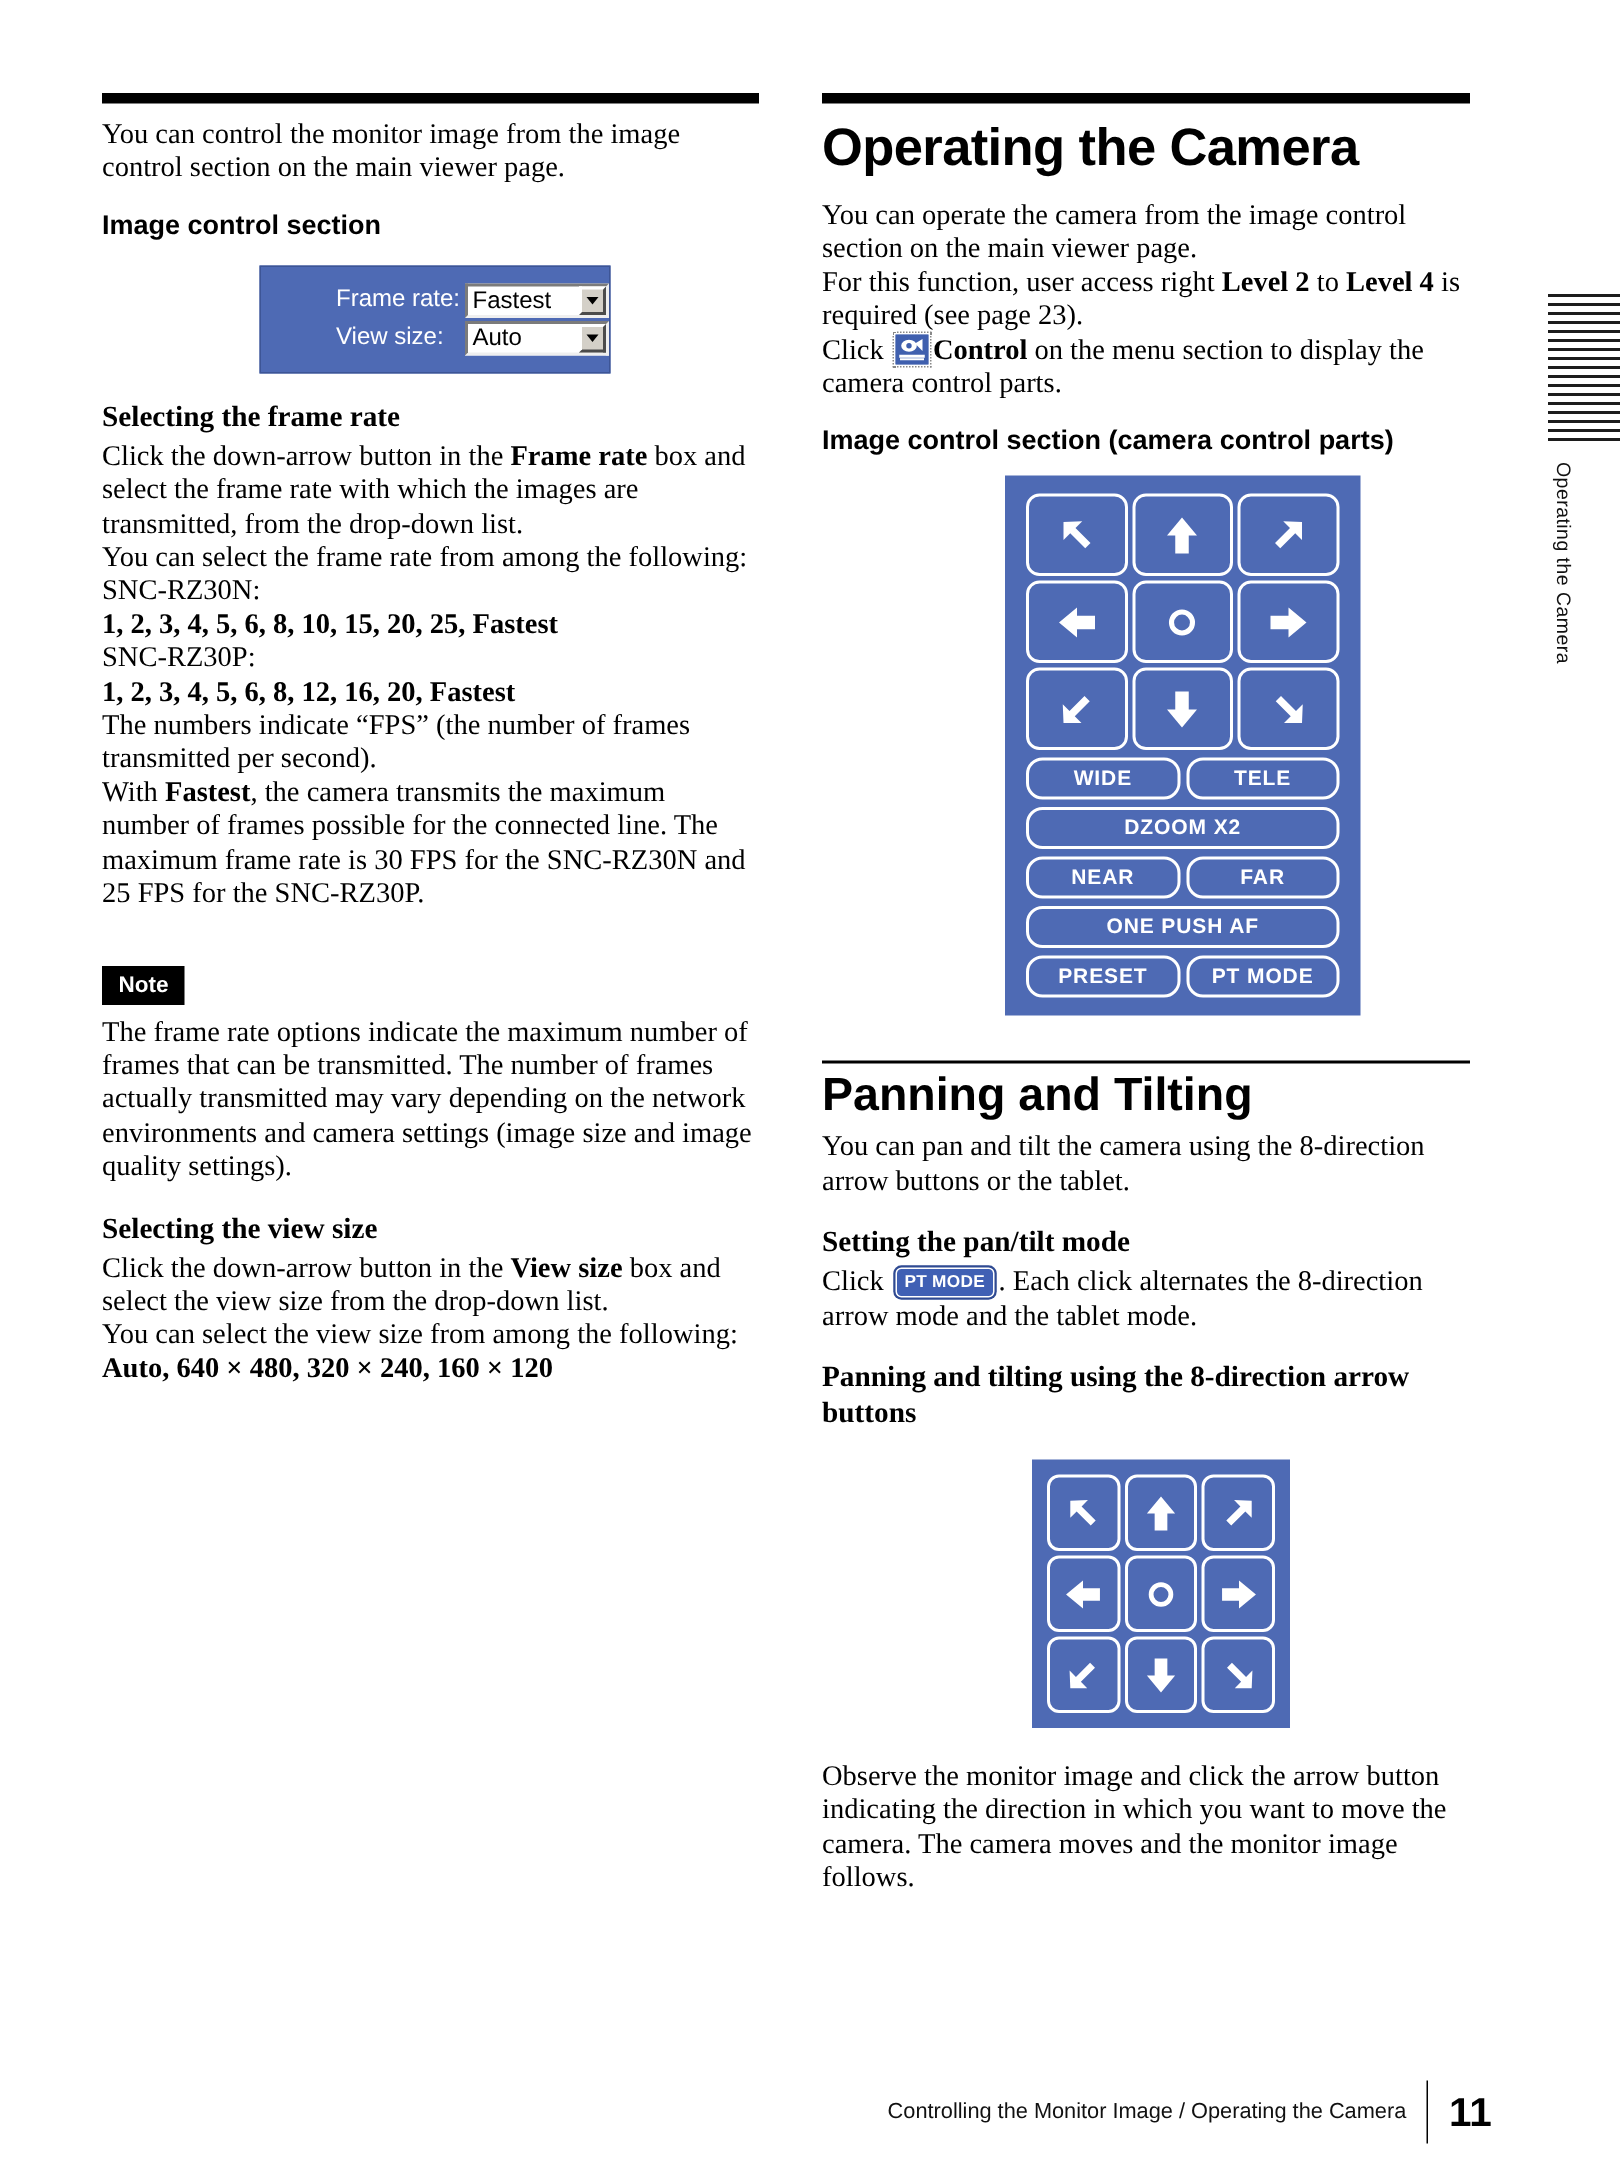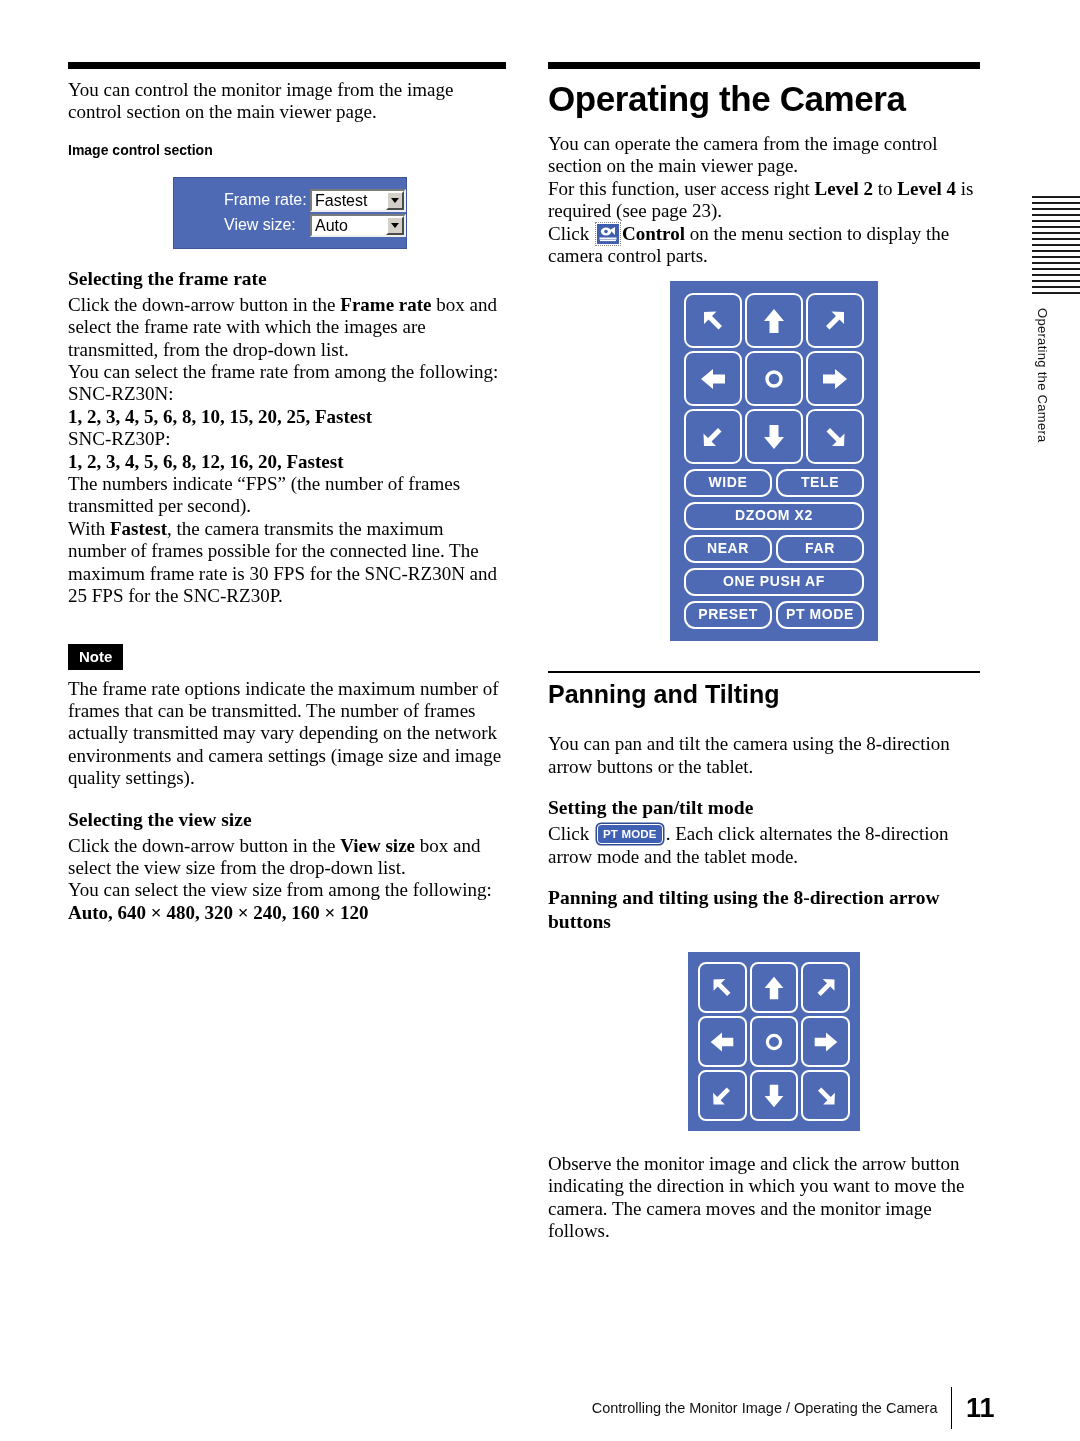"Image control section" h4.mini { font-size: 14px -> 18px }
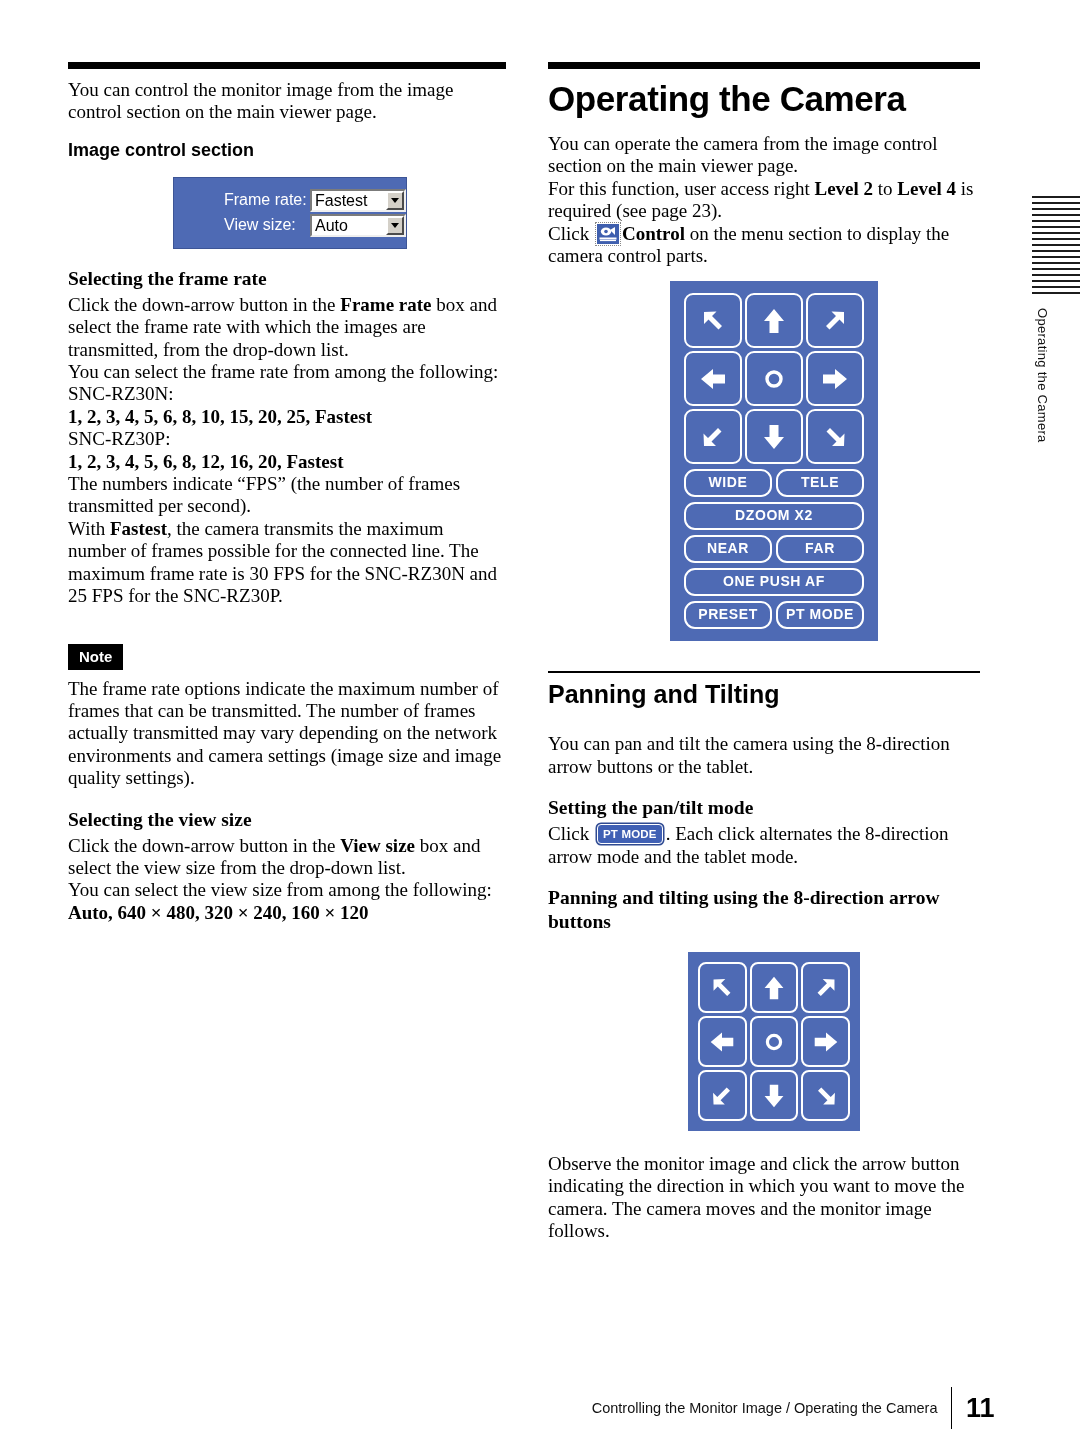"Image control section (camera control" h4.mini { html: none -> <h4>Image control section (camera control parts)</h4> }
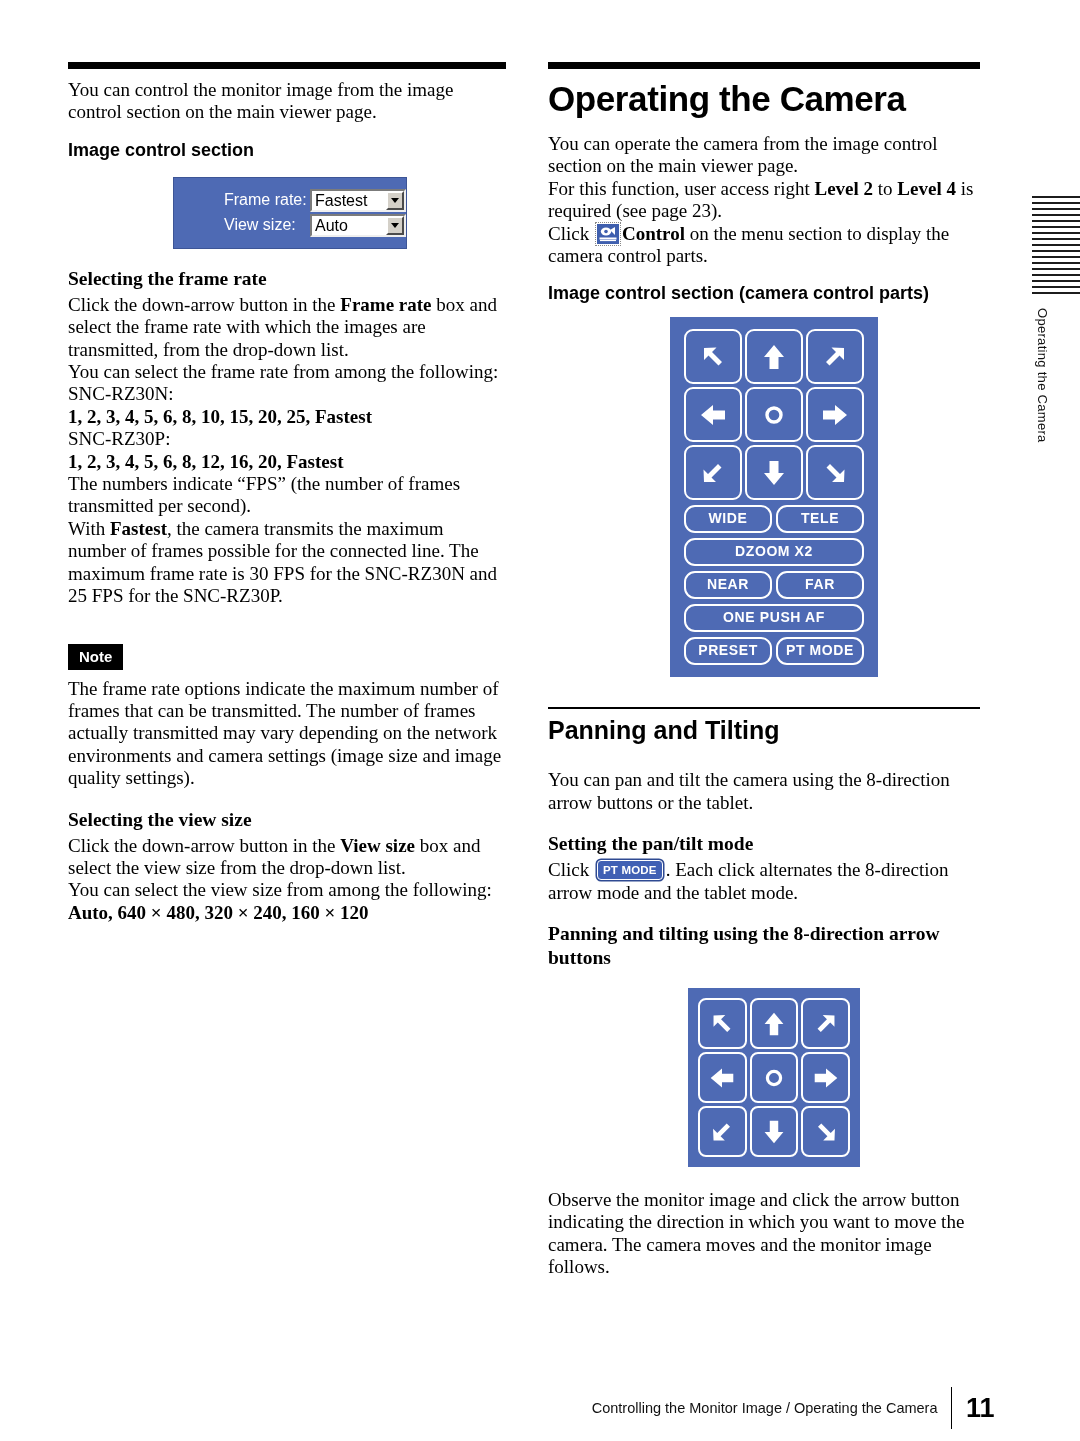"WIDE" .pad-full { width: 208px -> 237px }
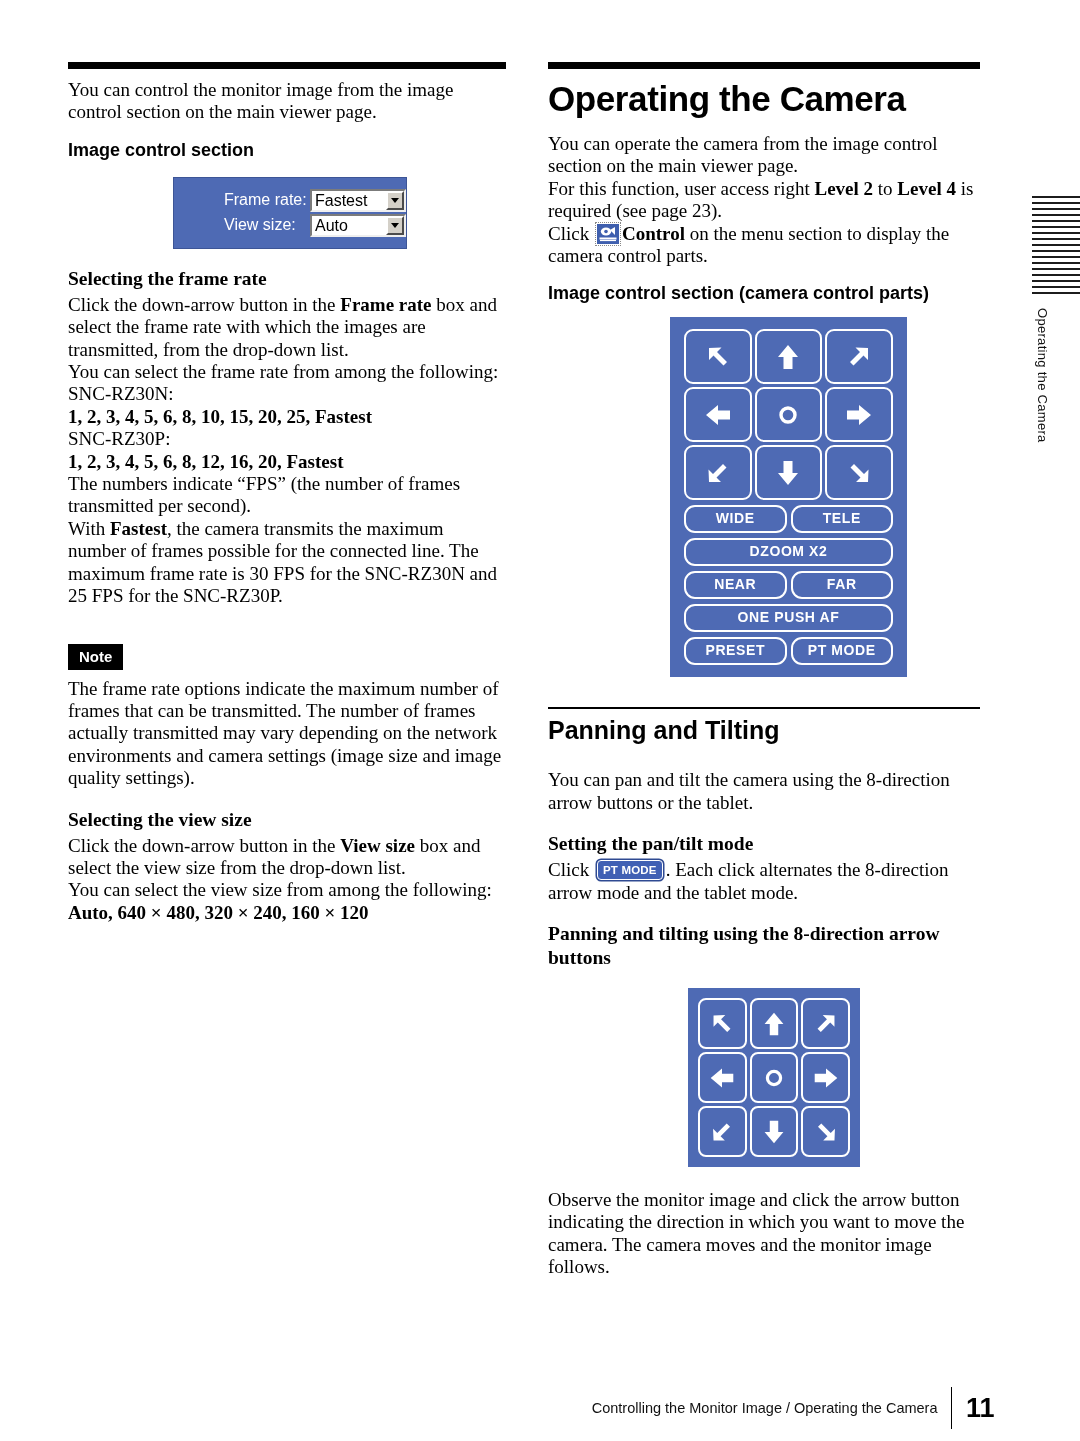"Panning and Tilting" h2.section { font-size: 25px -> 31px; margin: 0 0 24px 0 -> 0 0 9px 0 }
